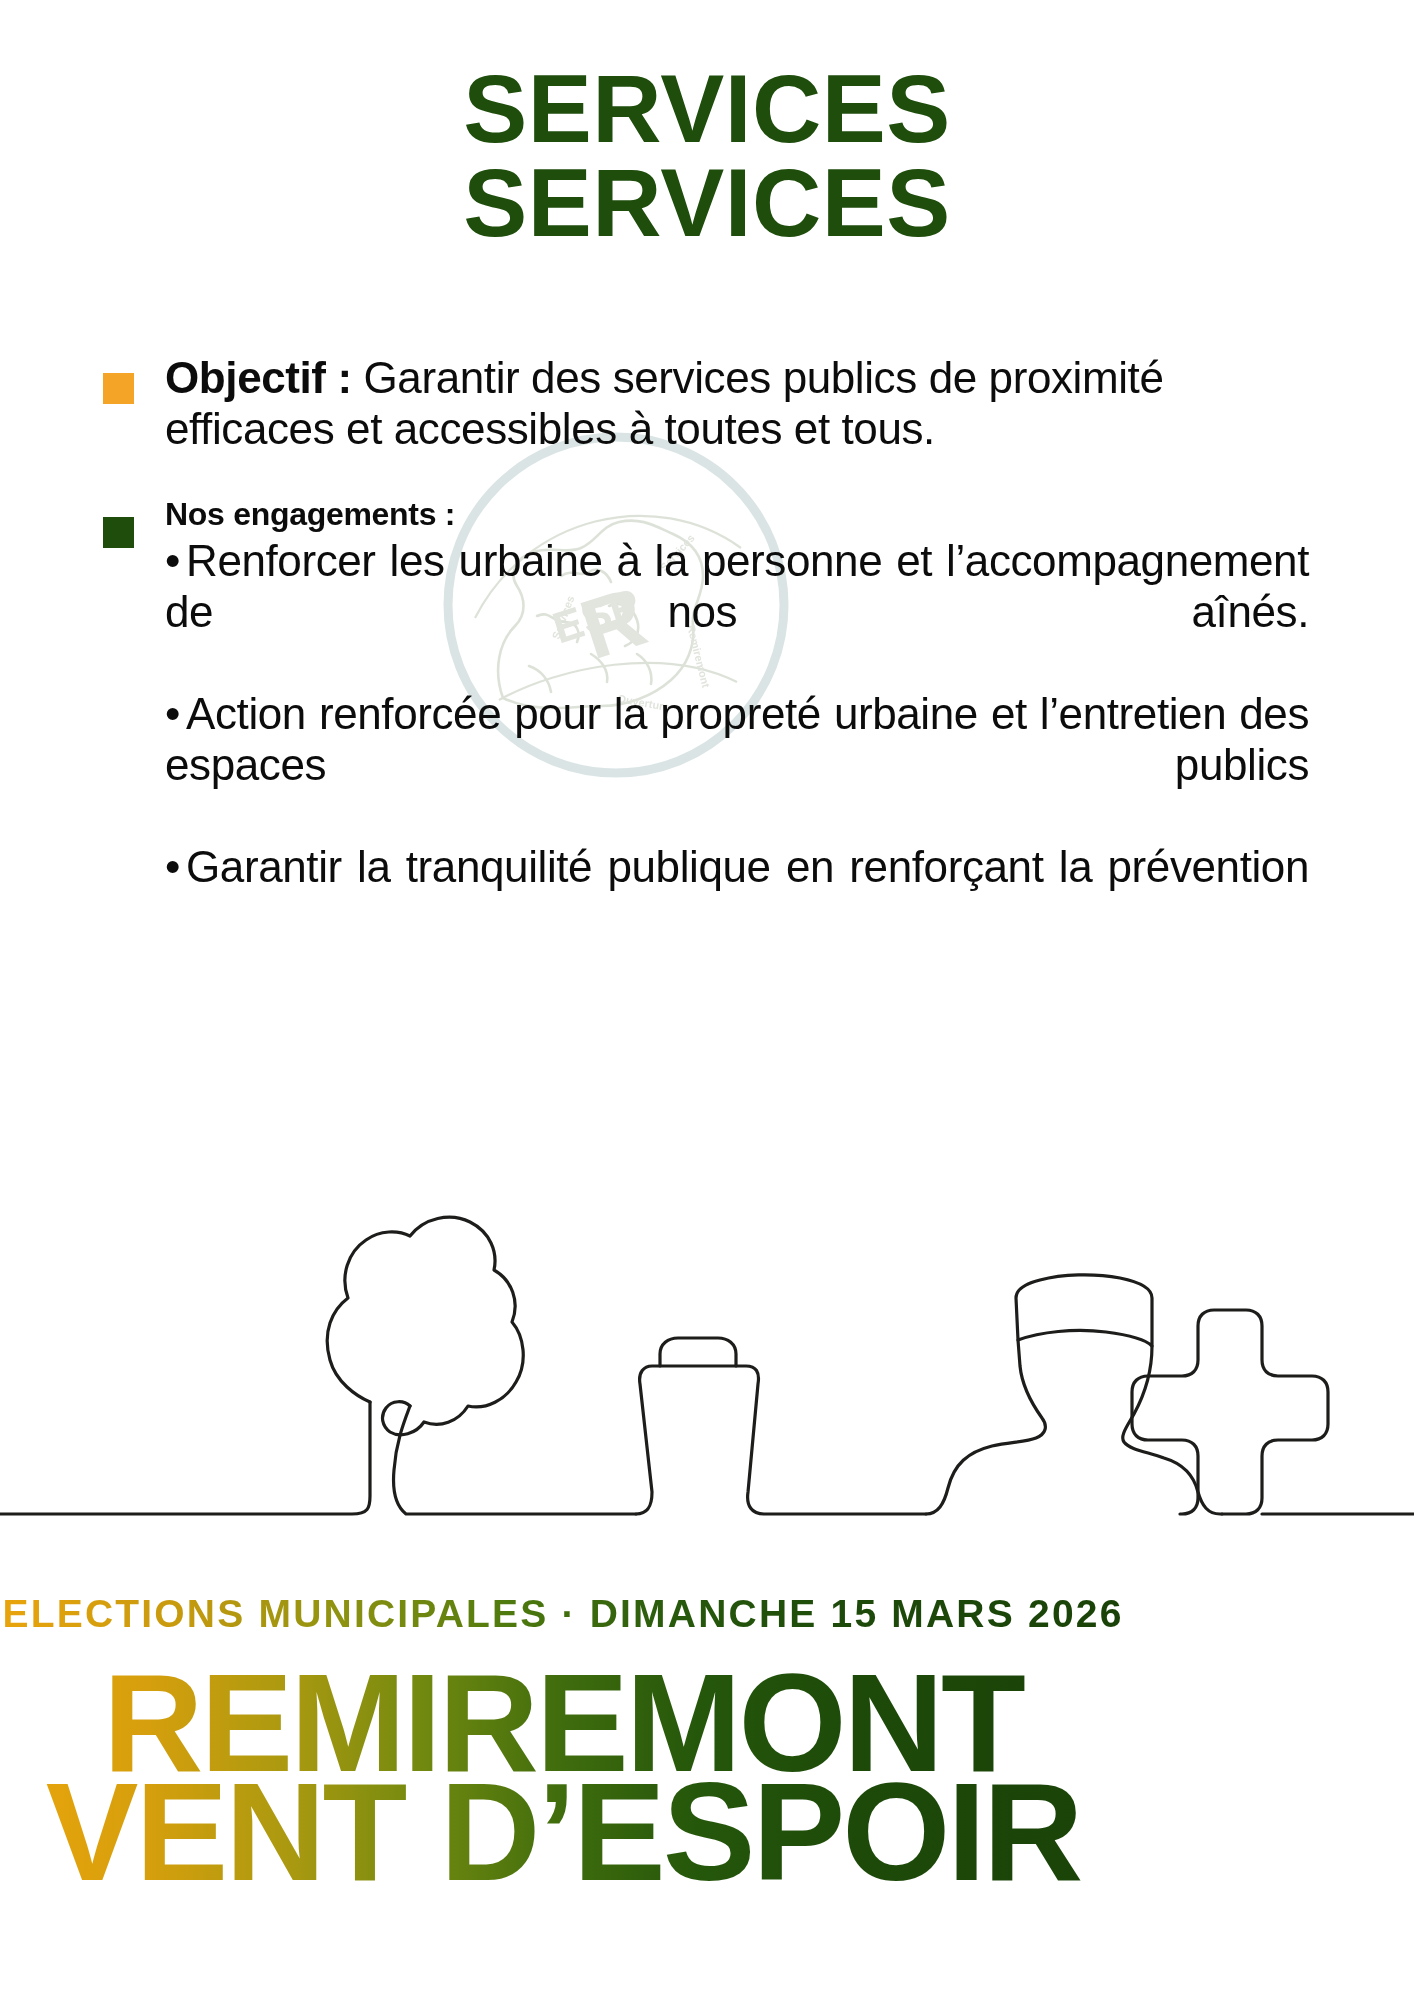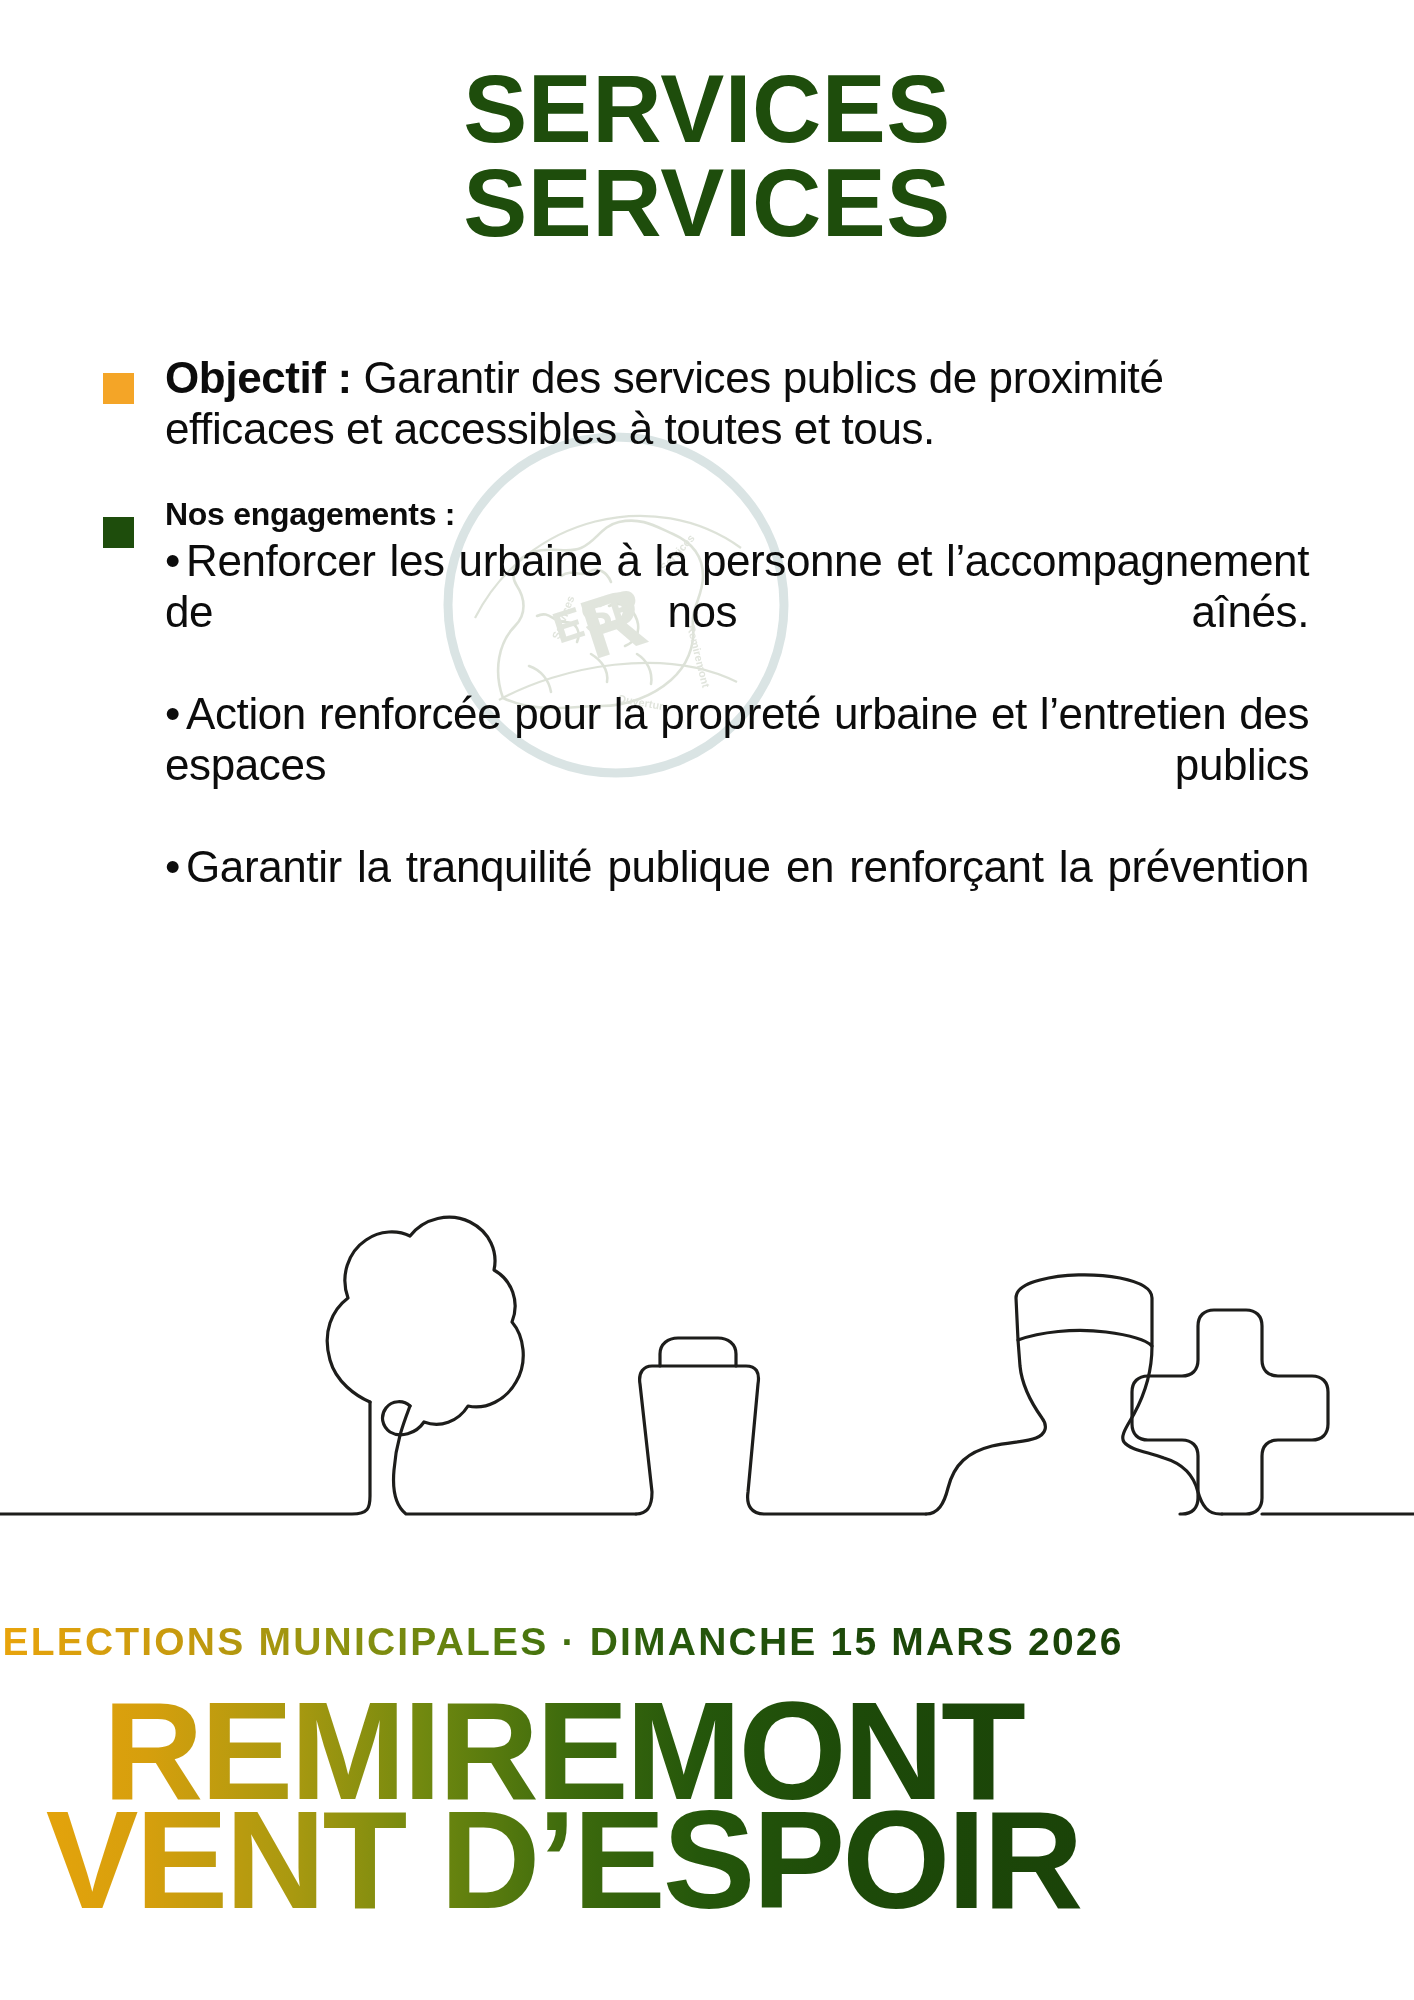"ELECTIONS MUNICIPALES · DIMANCHE 15" #footer { margin-top: 28px -> none }
